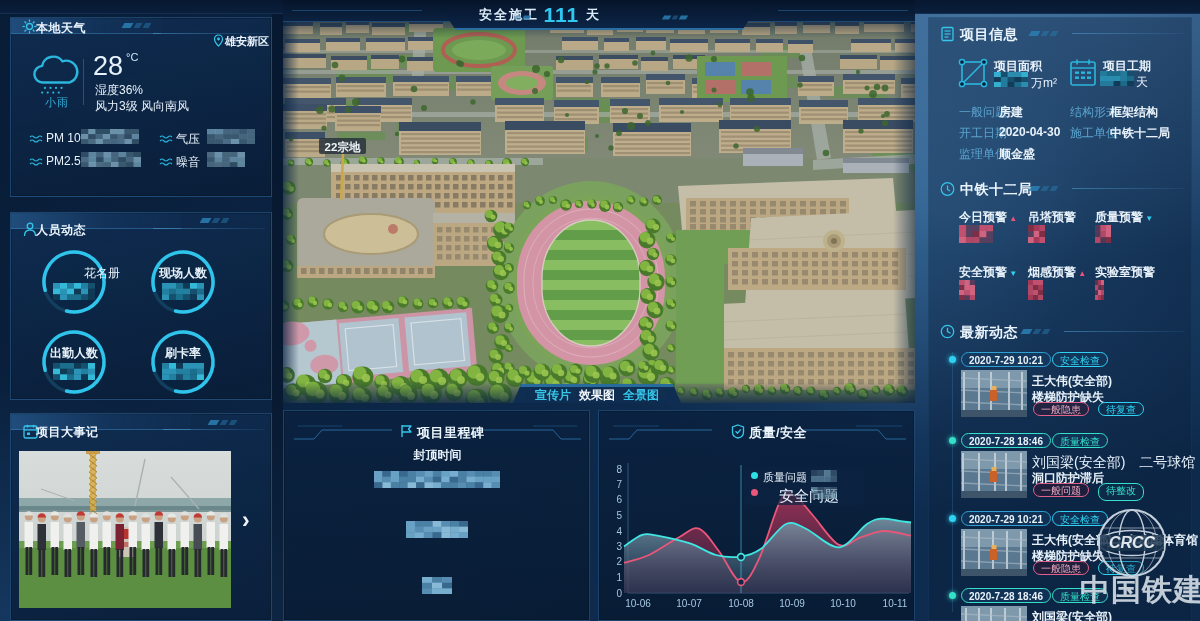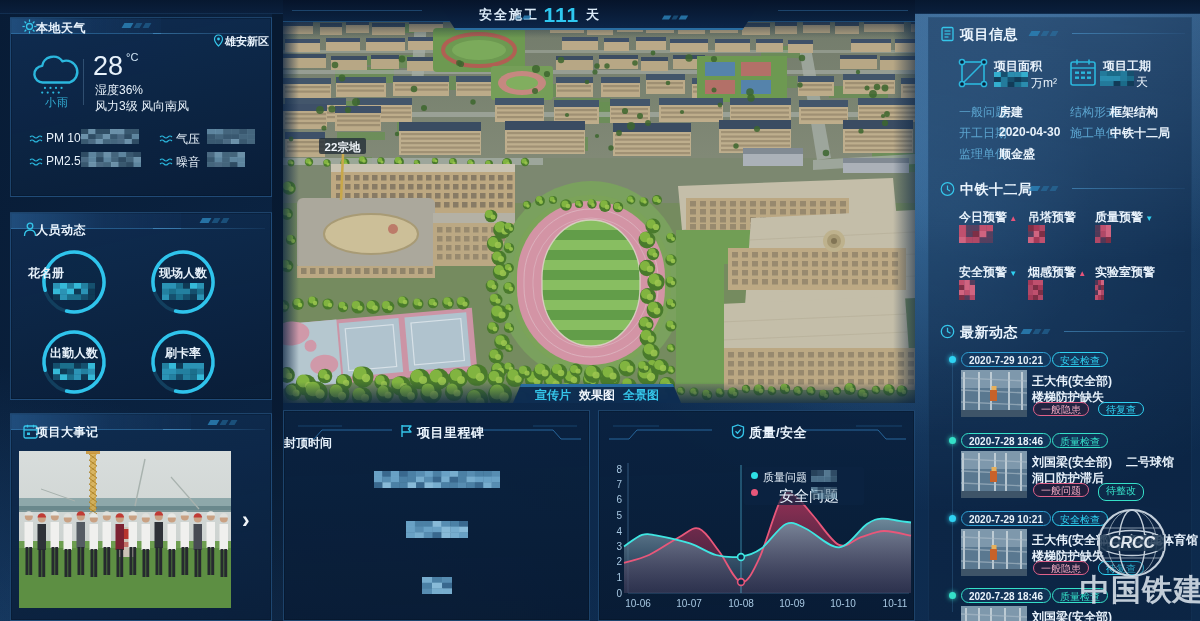"花名册" div.abs { font-weight: bold -> normal; text-align: left -> right }
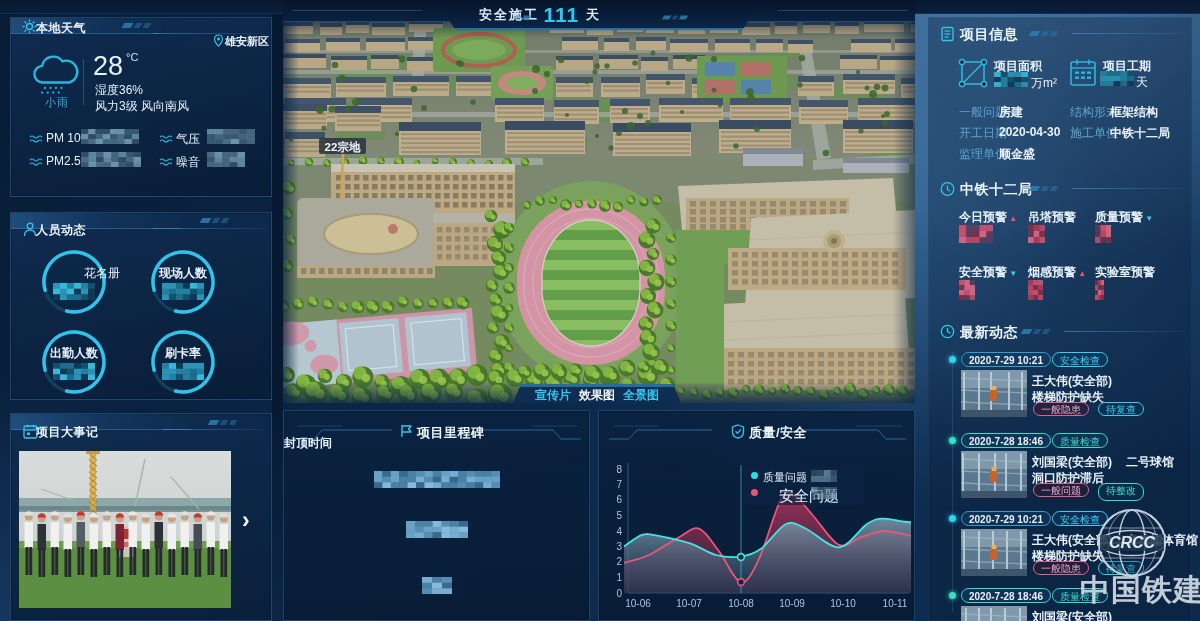"封顶时间" div.abs { text-align: none -> center; top: 24px -> 36px }
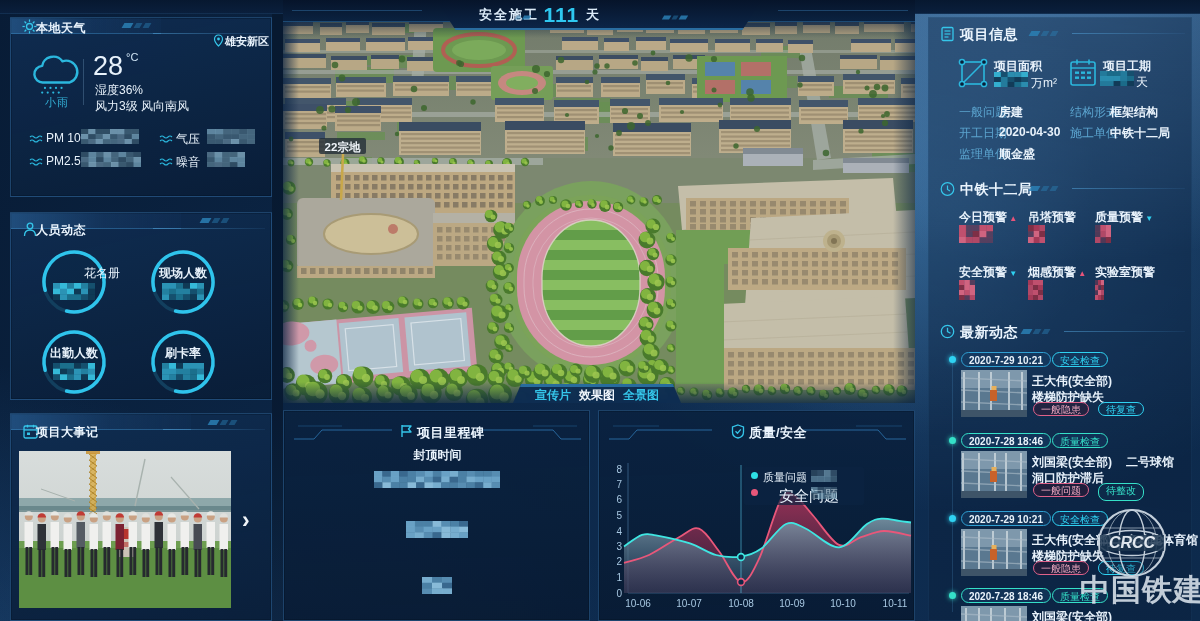"刘国梁(安全部) 二号球馆" div.abs { font-size: 12px -> 14px; font-weight: bold -> normal }
